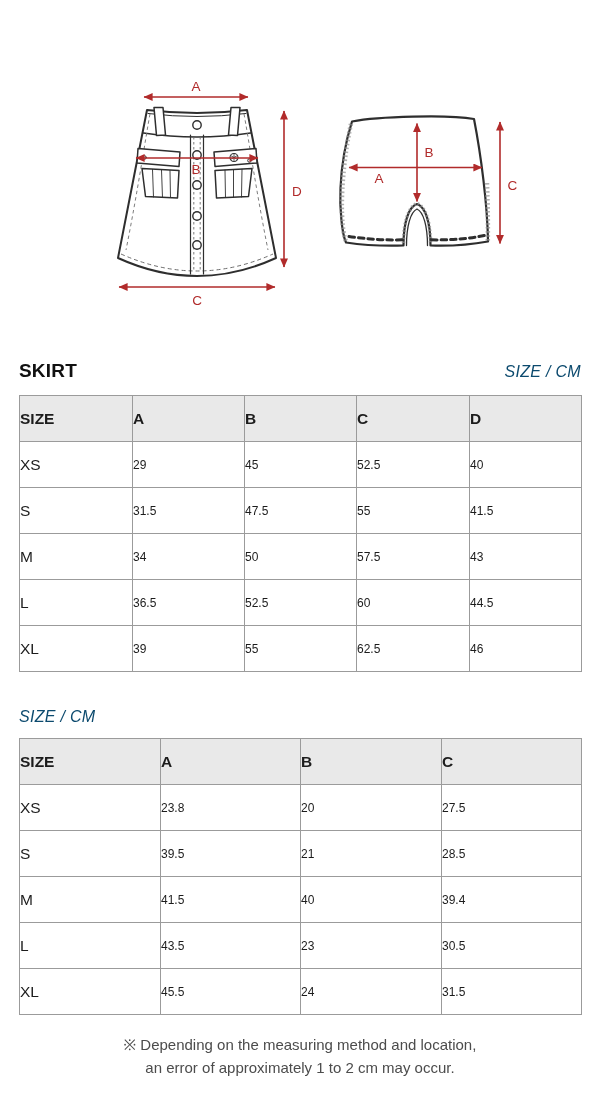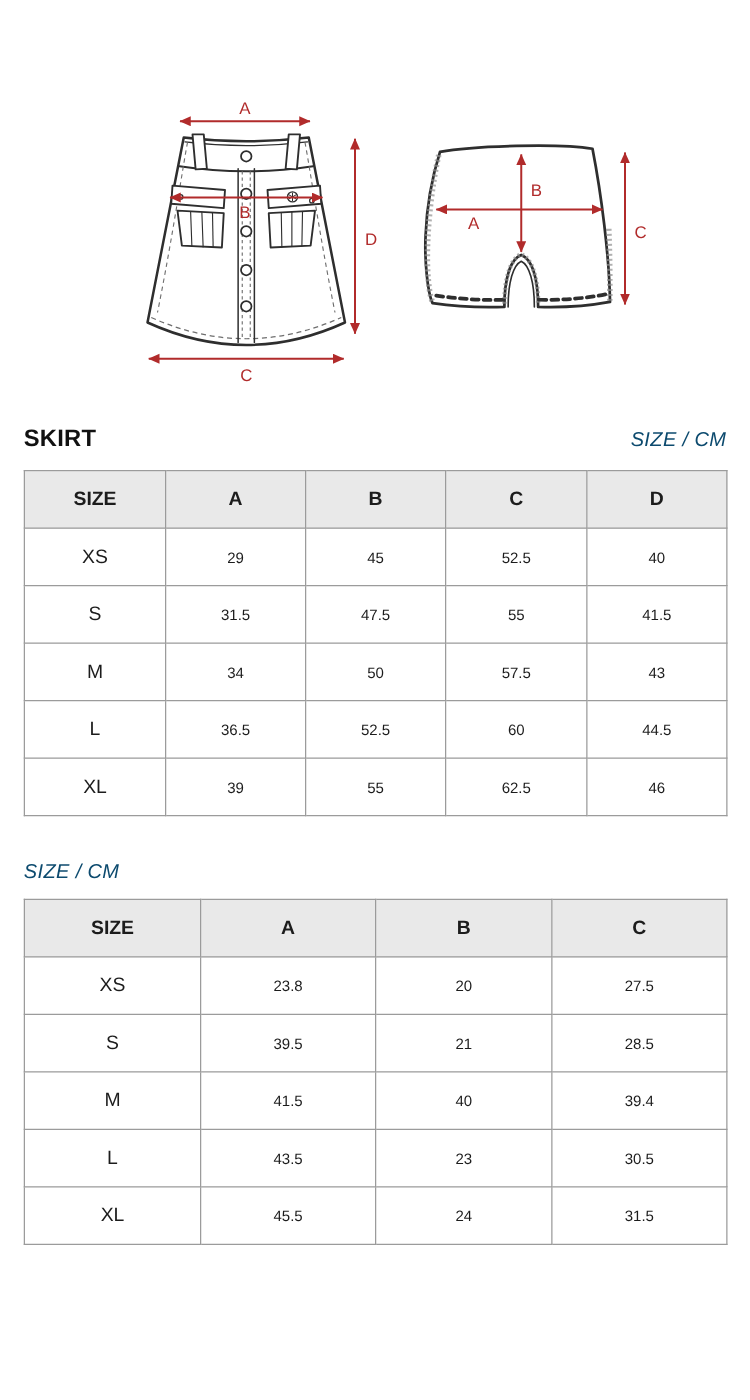"SKIRT" .sec-head.first { margin-top: 11px -> 30px }
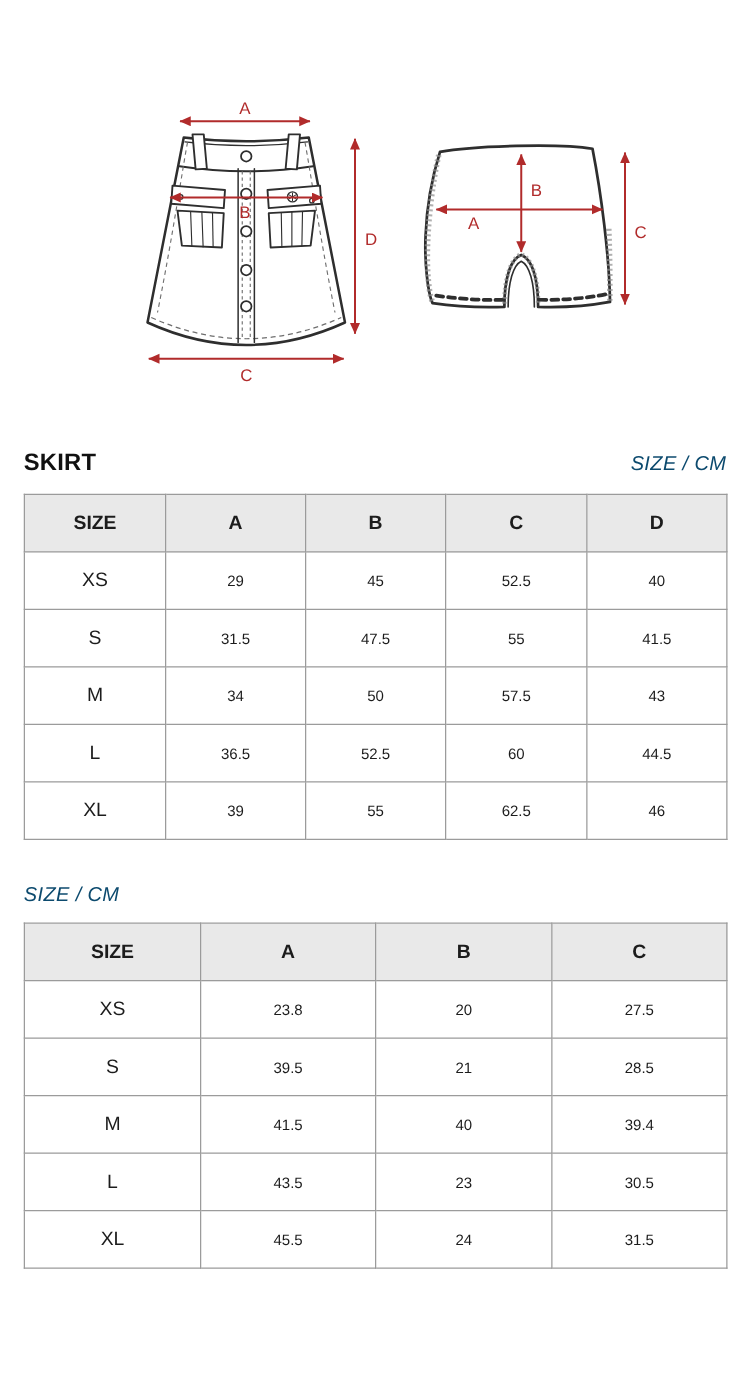"SIZE" .sizetable th,.sizetable td { text-align: center -> left }
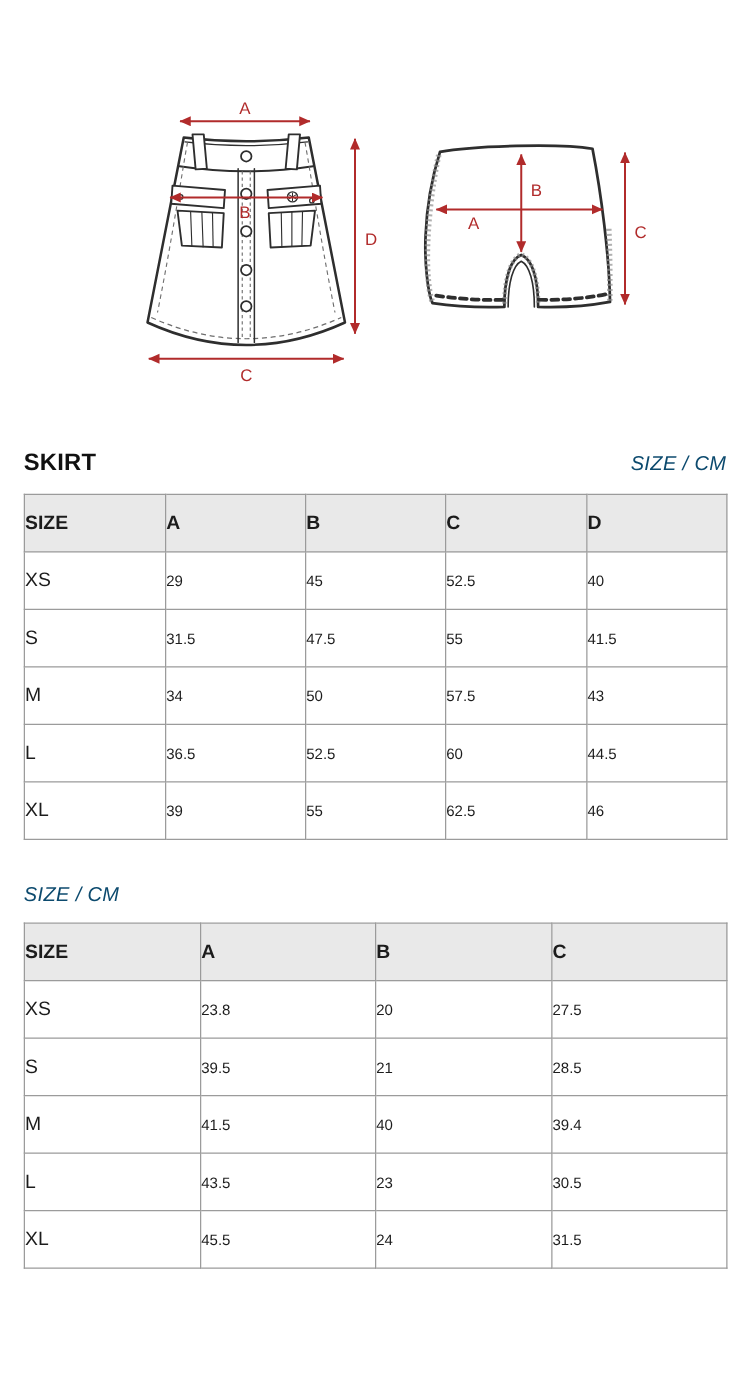"※ Depending on the measuring" p.footnote { html: none -> <p> <span>※ Depending on the measuring method and location,</span> <span>an error of approximately 1 to 2 cm may occur.</span> </p> }
